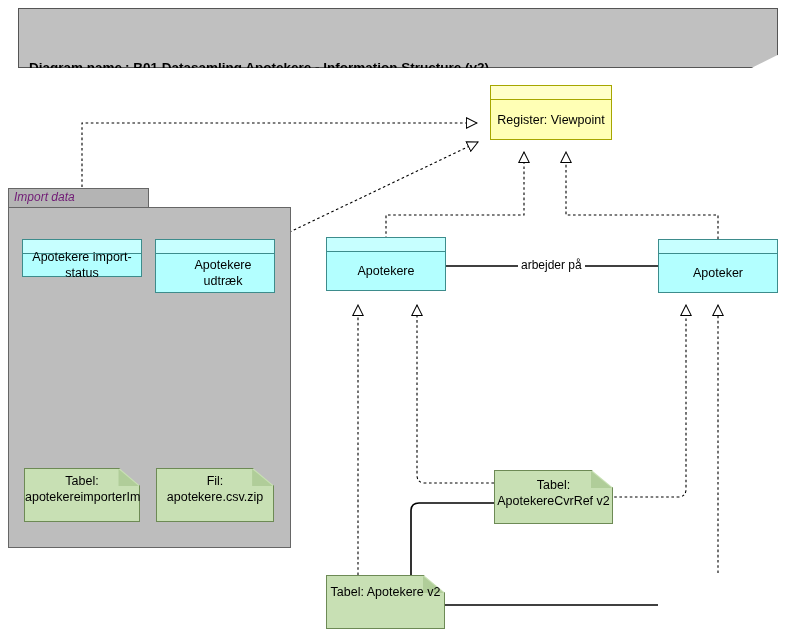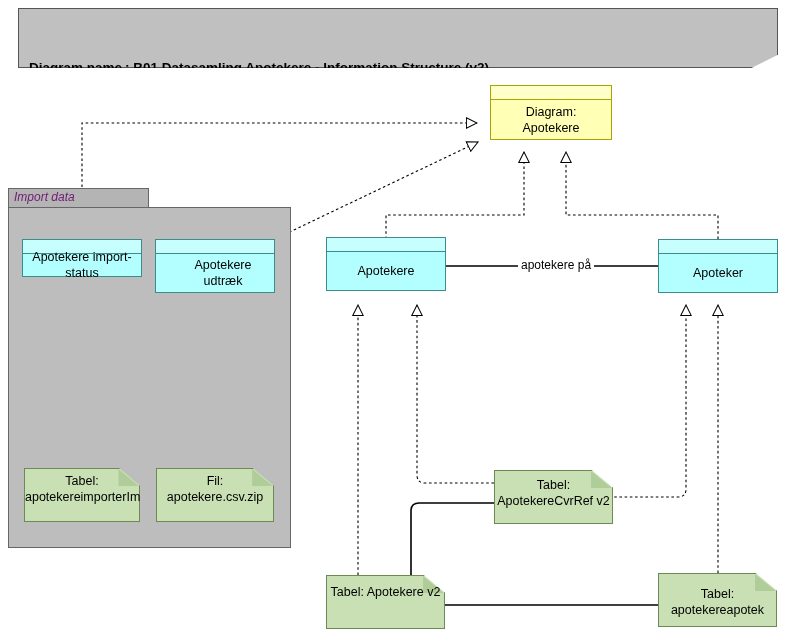"Diagram: Apotekere" span.dlabel { text: Diagram: Apotekere -> Register: Viewpoint }
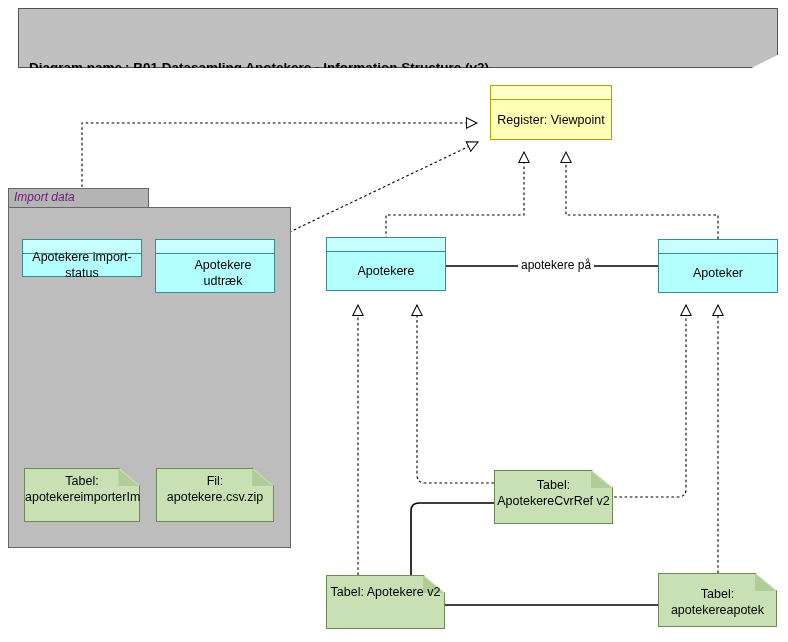"apotekere på" div.rel-label { text: apotekere -> arbejder }
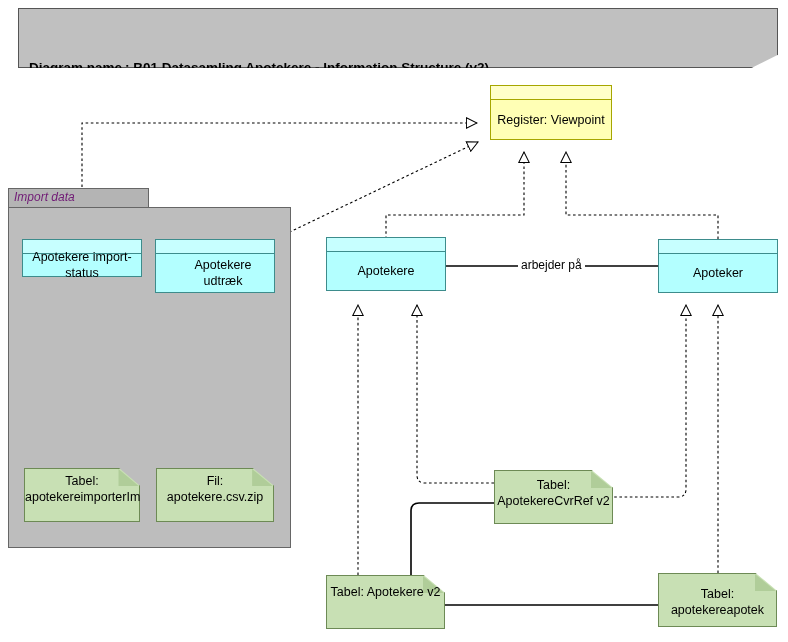"Tabel: apotekereapotek" div.note { html: <div> <span></span> <span>Tabel: apotekereapotek</span> </div> -> none }
